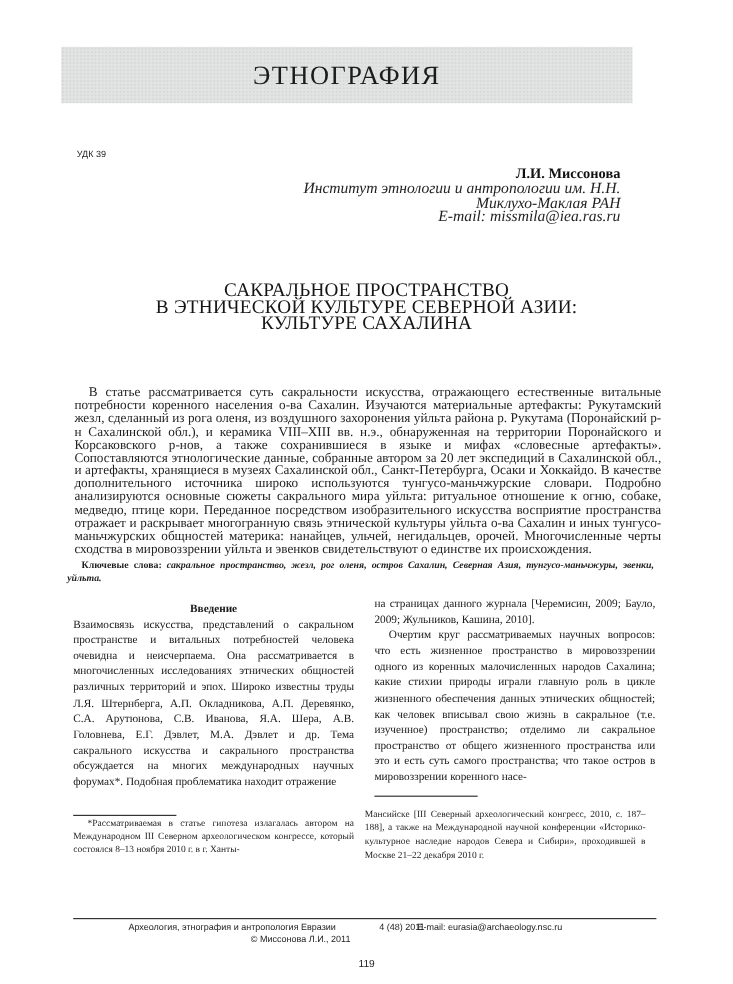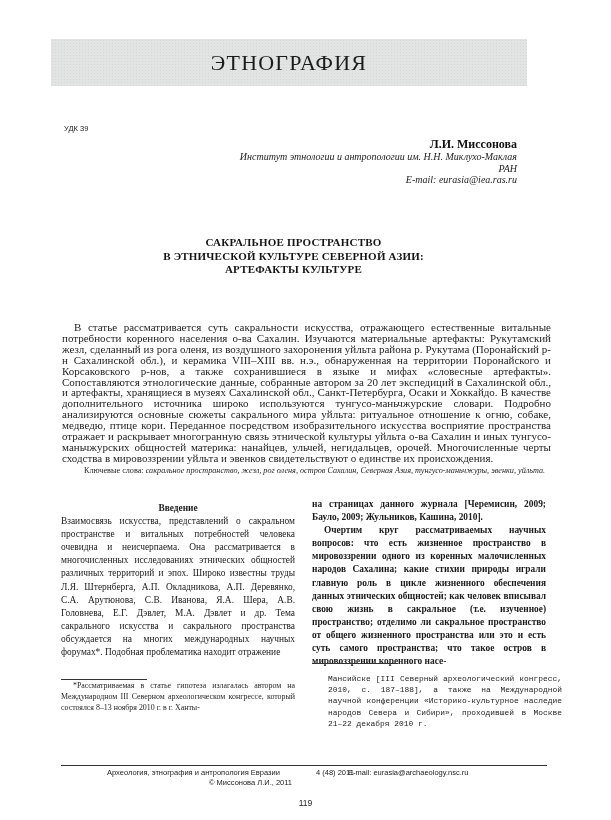"Институт этнологии и антропологии им." .author-line { font-size: 10px -> 13px }
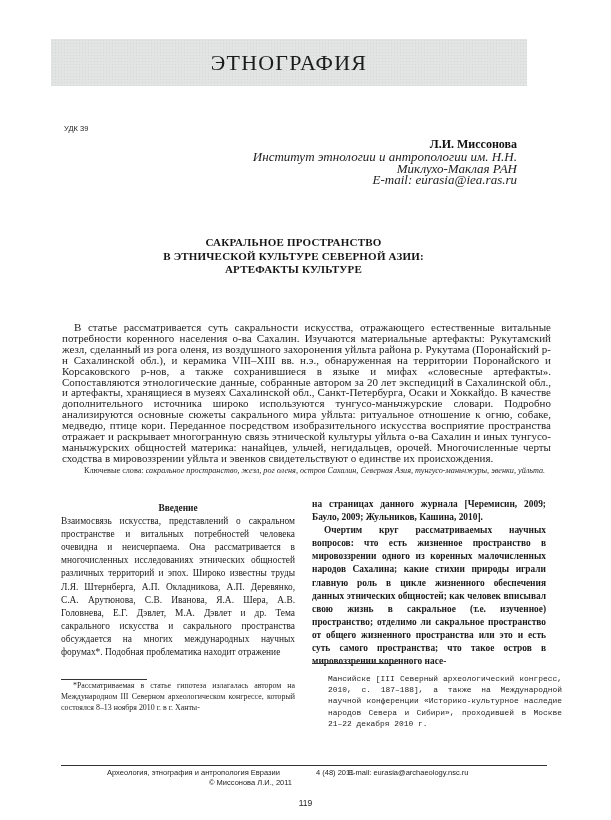"E-mail: eurasia@iea.ras.ru" div.author-line { text: eurasia@iea.ras.ru -> missmila@iea.ras.ru }
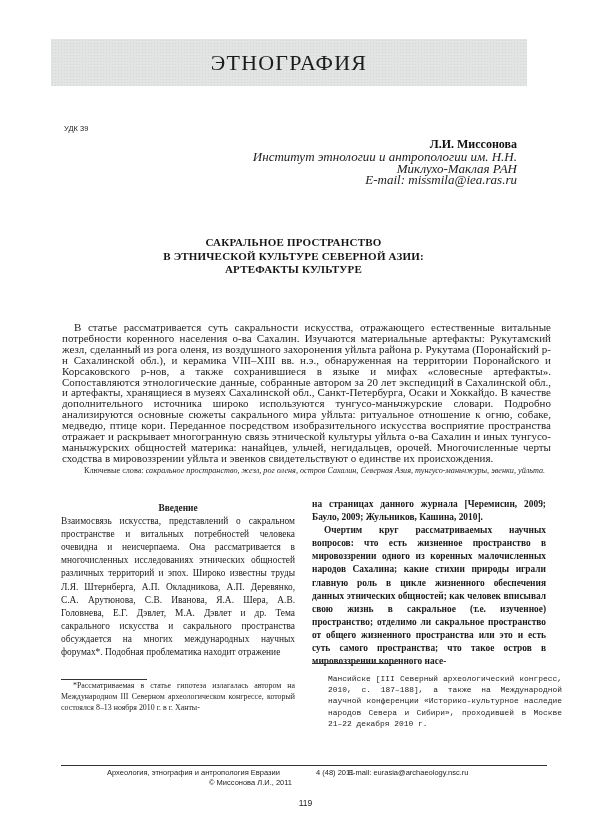"САКРАЛЬНОЕ ПРОСТРАНСТВО" .title-block { font-size: 11px -> 16px; font-weight: bold -> normal; left: 58px -> 70px }
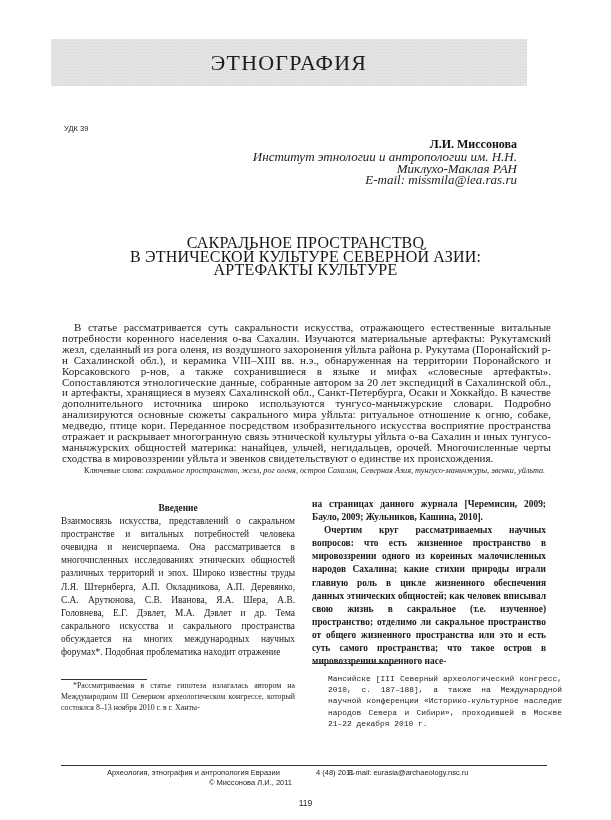"АРТЕФАКТЫ КУЛЬТУРЕ" div { text: АРТЕФАКТЫ КУЛЬТУРЕ -> КУЛЬТУРЕ САХАЛИНА }
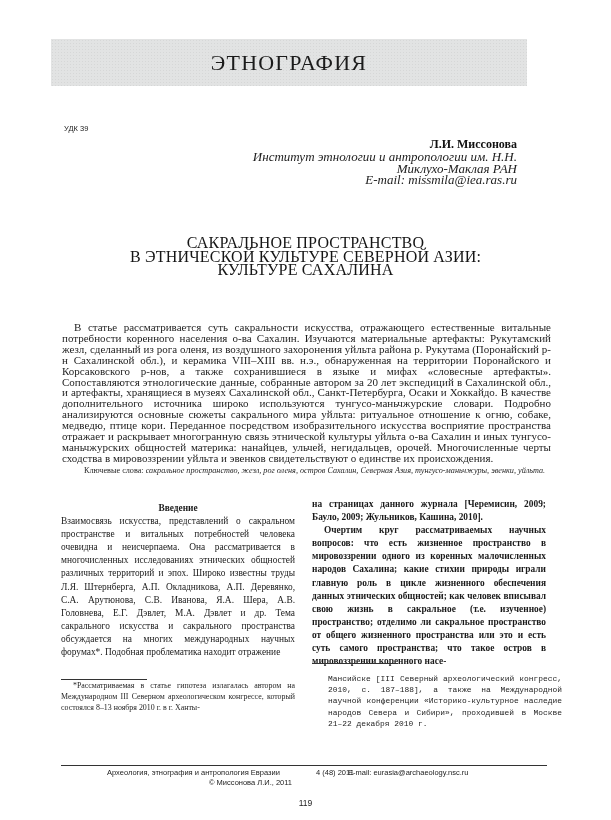"Ключевые слова: сакральное пространство," .keywords { font-weight: none -> bold; left: 72px -> 56px }
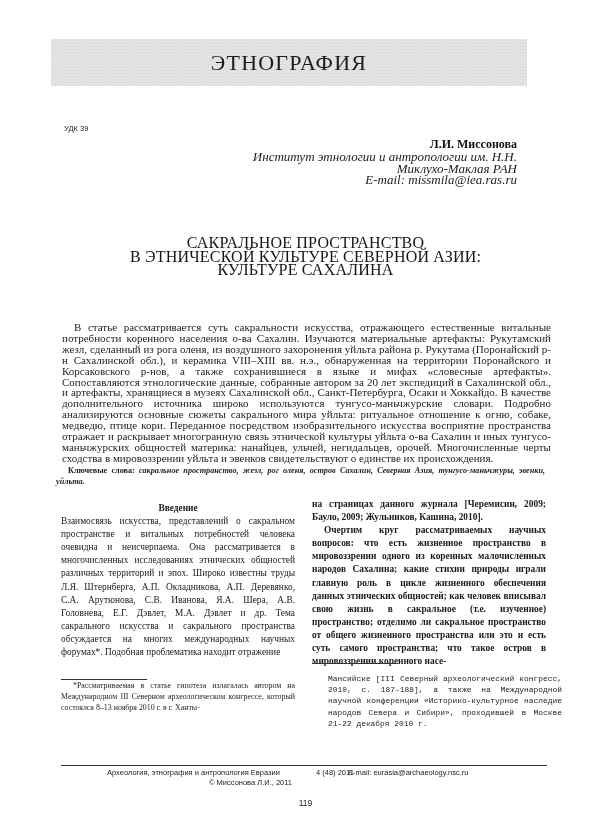"на страницах данного журнала [Черемисин," div.col { font-weight: bold -> none }
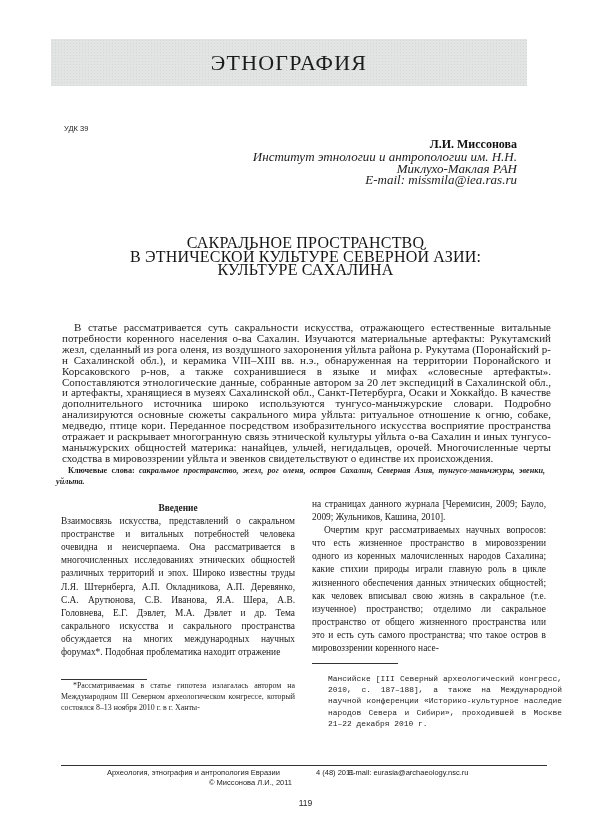"Мансийске [III Северный археологический" div.footnote { font-family: Liberation Mono, monospace -> none; left: 328px -> 304px }
